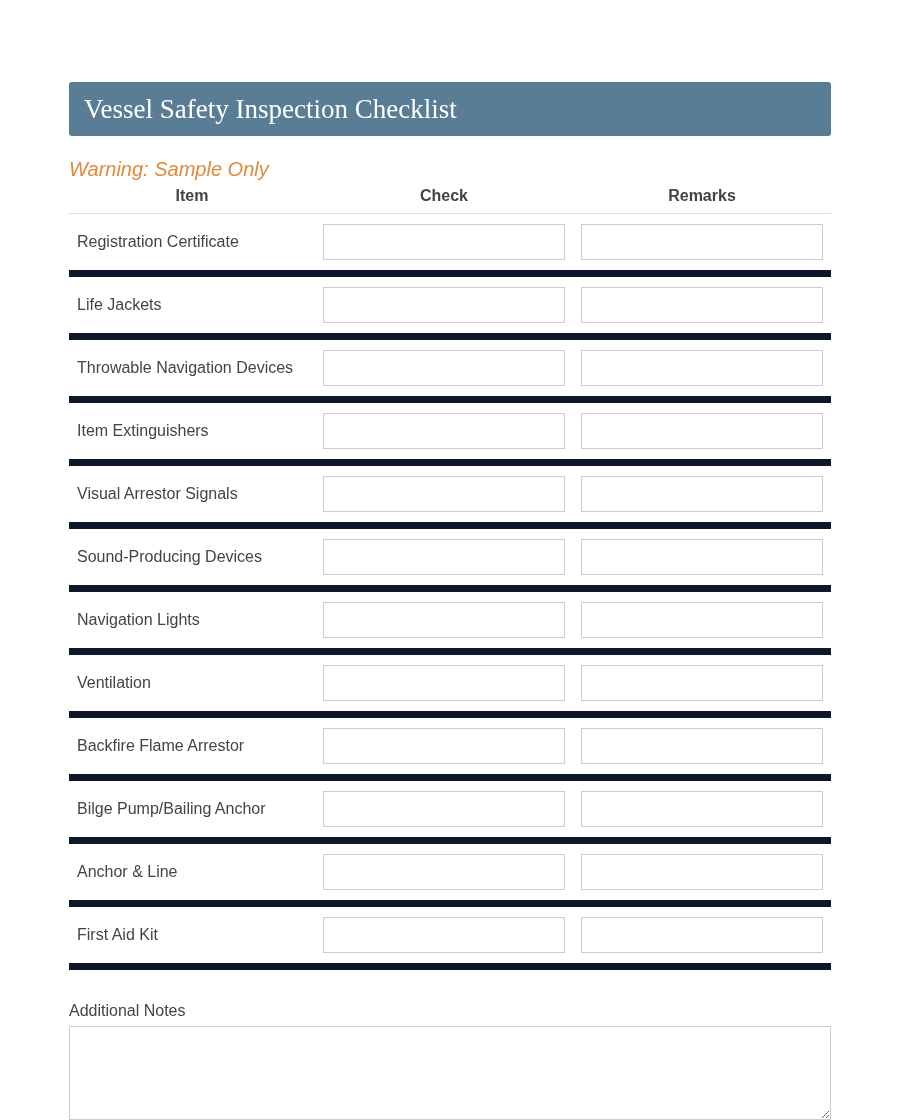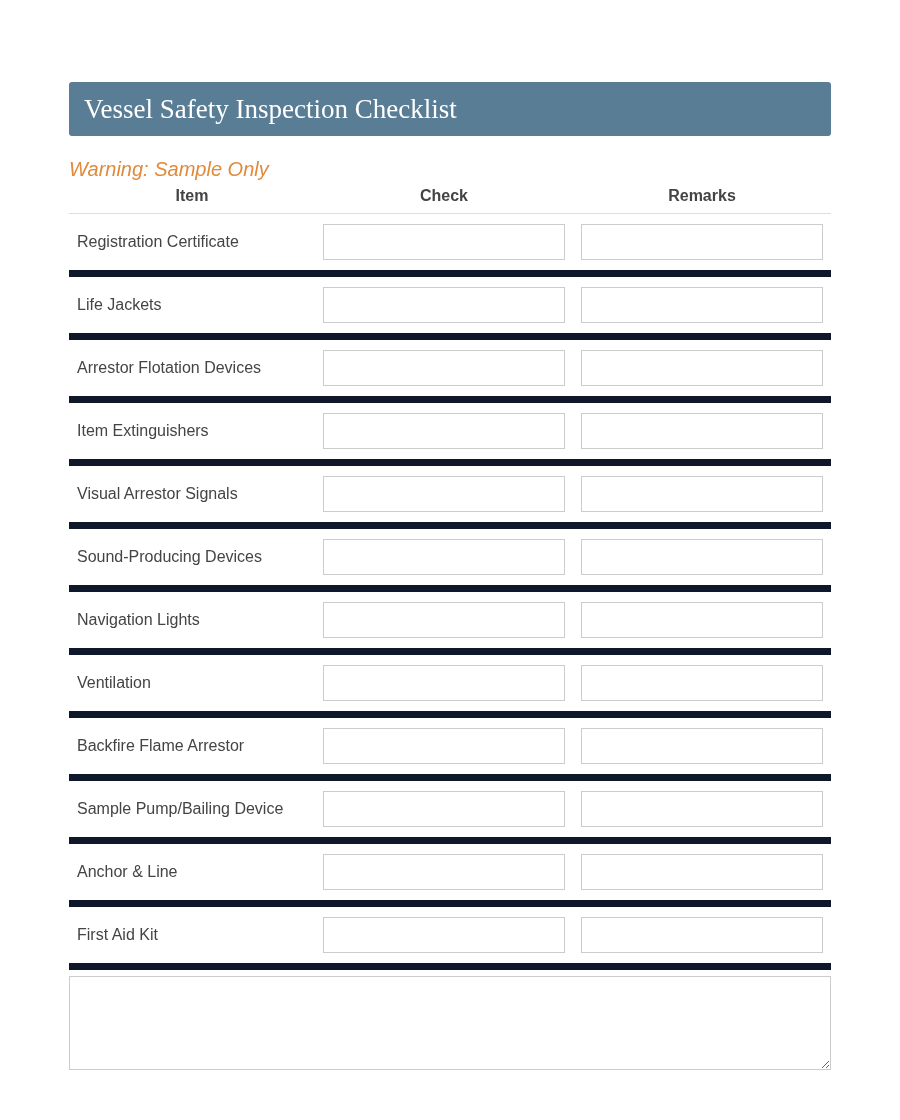"Arrestor Flotation Devices" td.c1 { text: Arrestor Flotation -> Throwable Navigation }
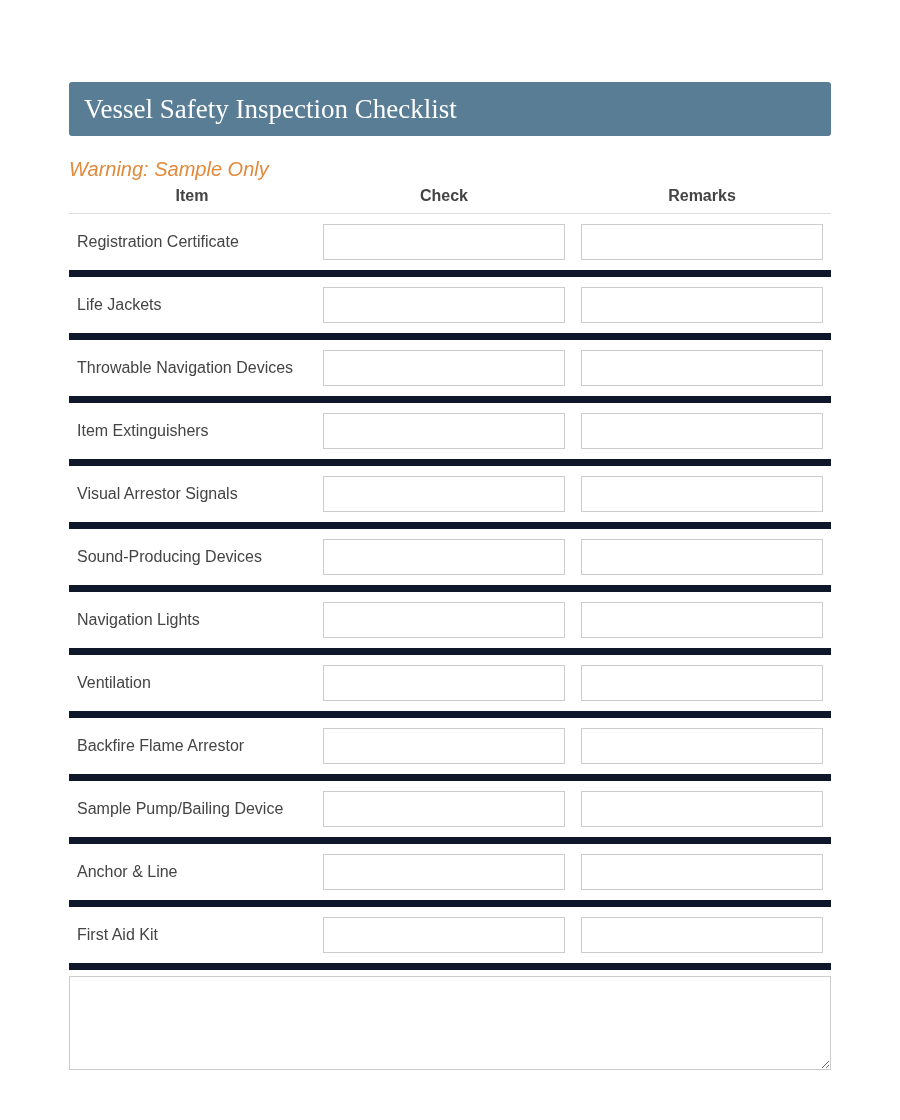"Sample Pump/Bailing Device" td.c1 { text: Sample Pump/Bailing Device -> Bilge Pump/Bailing Anchor }
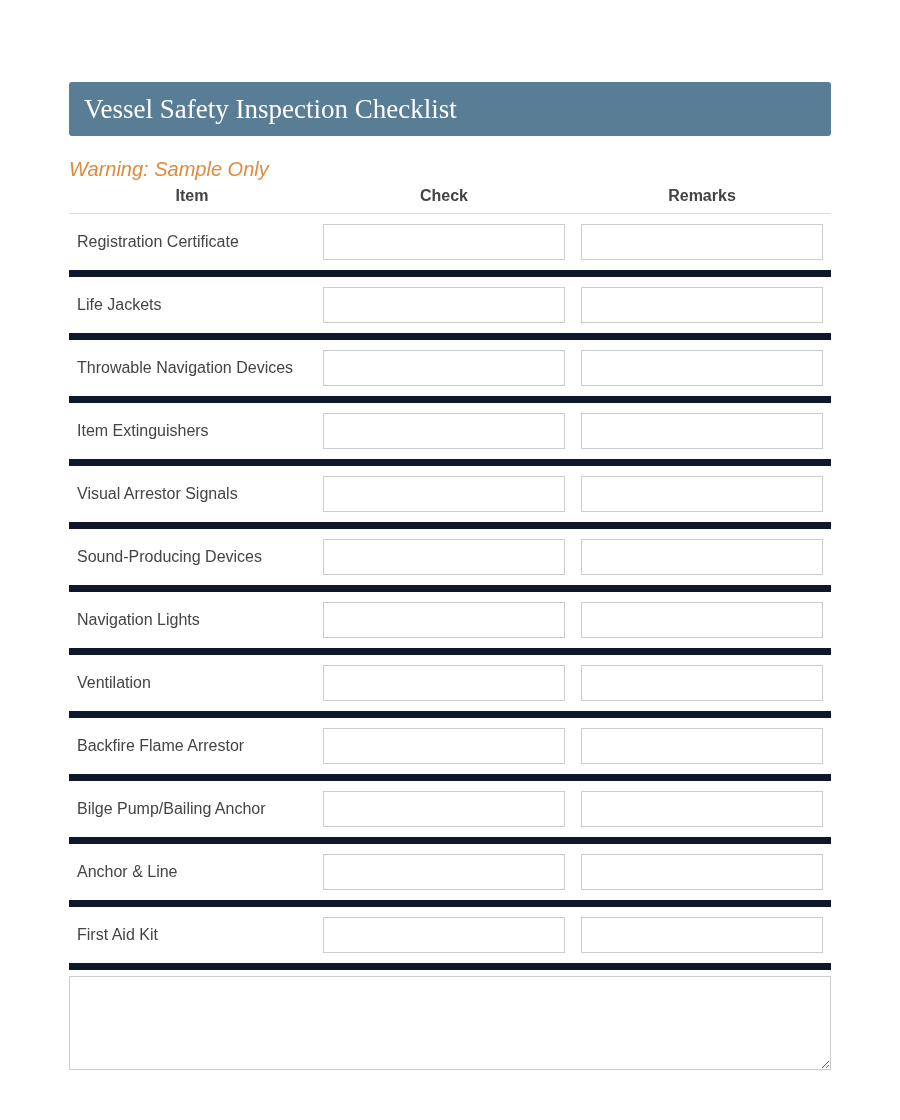"Additional Notes" div.notes-label { html: none -> <div>Additional Notes</div> }
